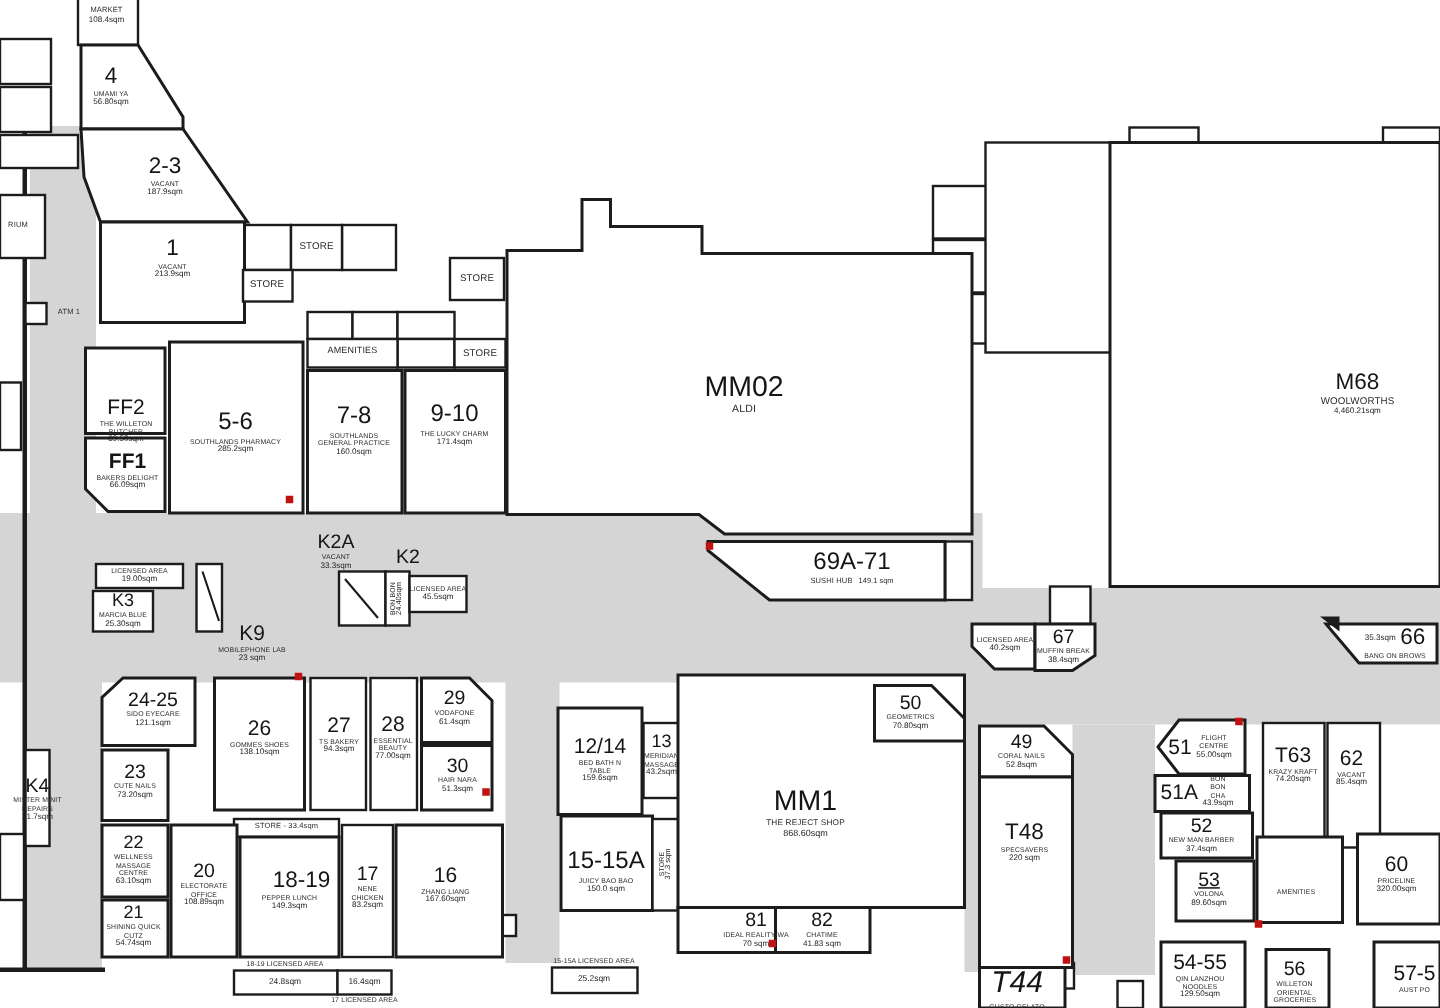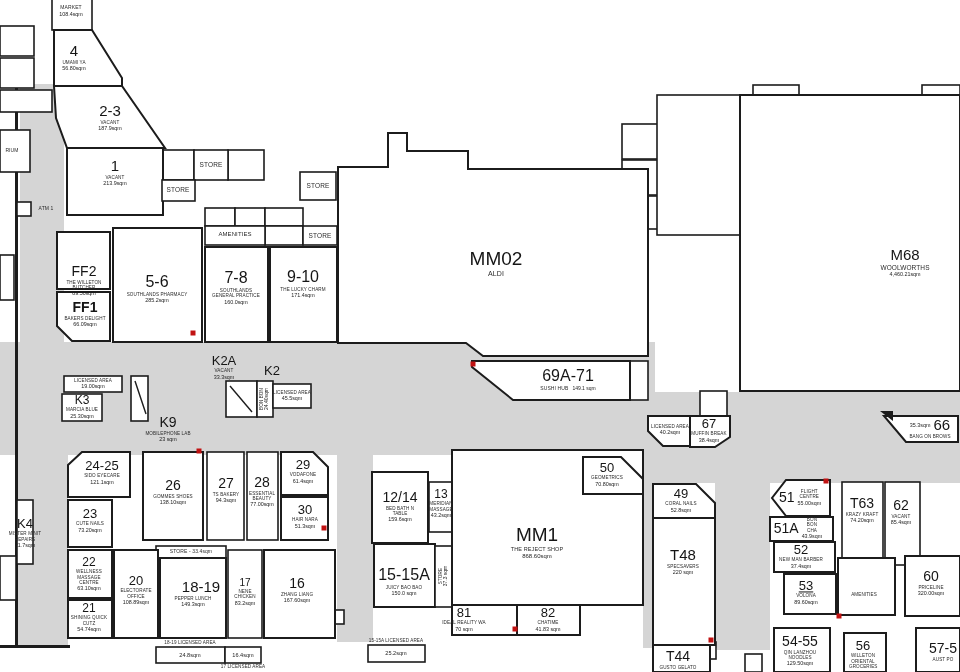"17" span.u { font-size: 10px -> 13px }
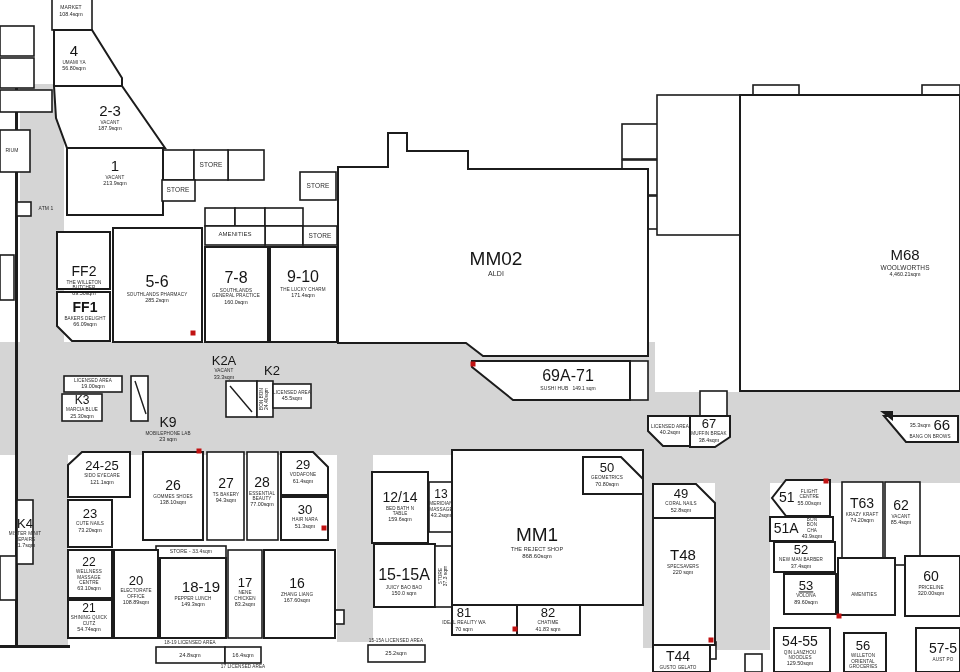"81" div.lbl { left: 464px -> 504px }
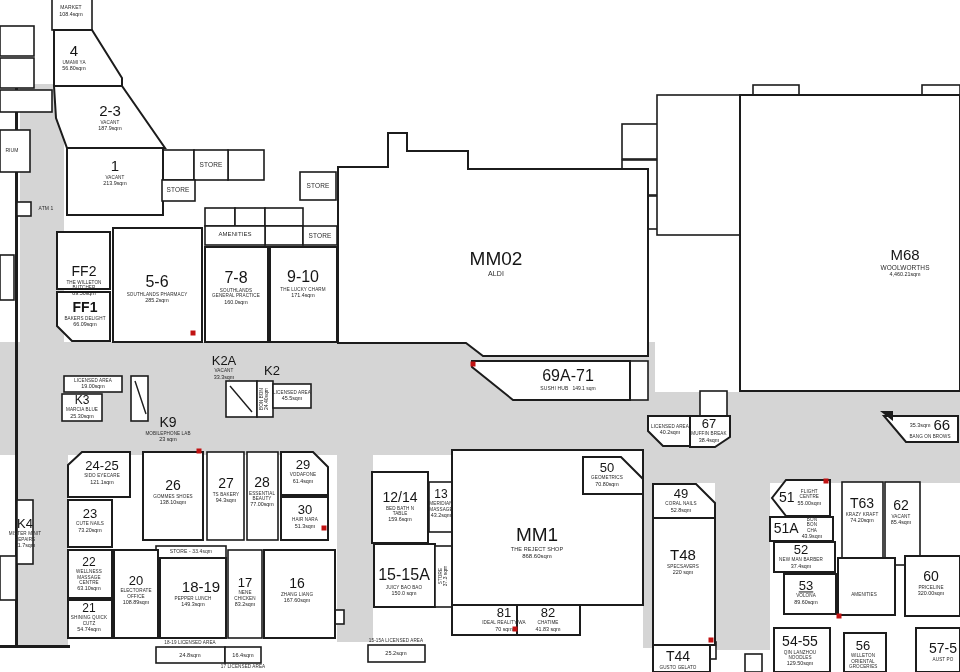"T44" span.u { font-size: 14px -> 20px; font-style: none -> italic }
